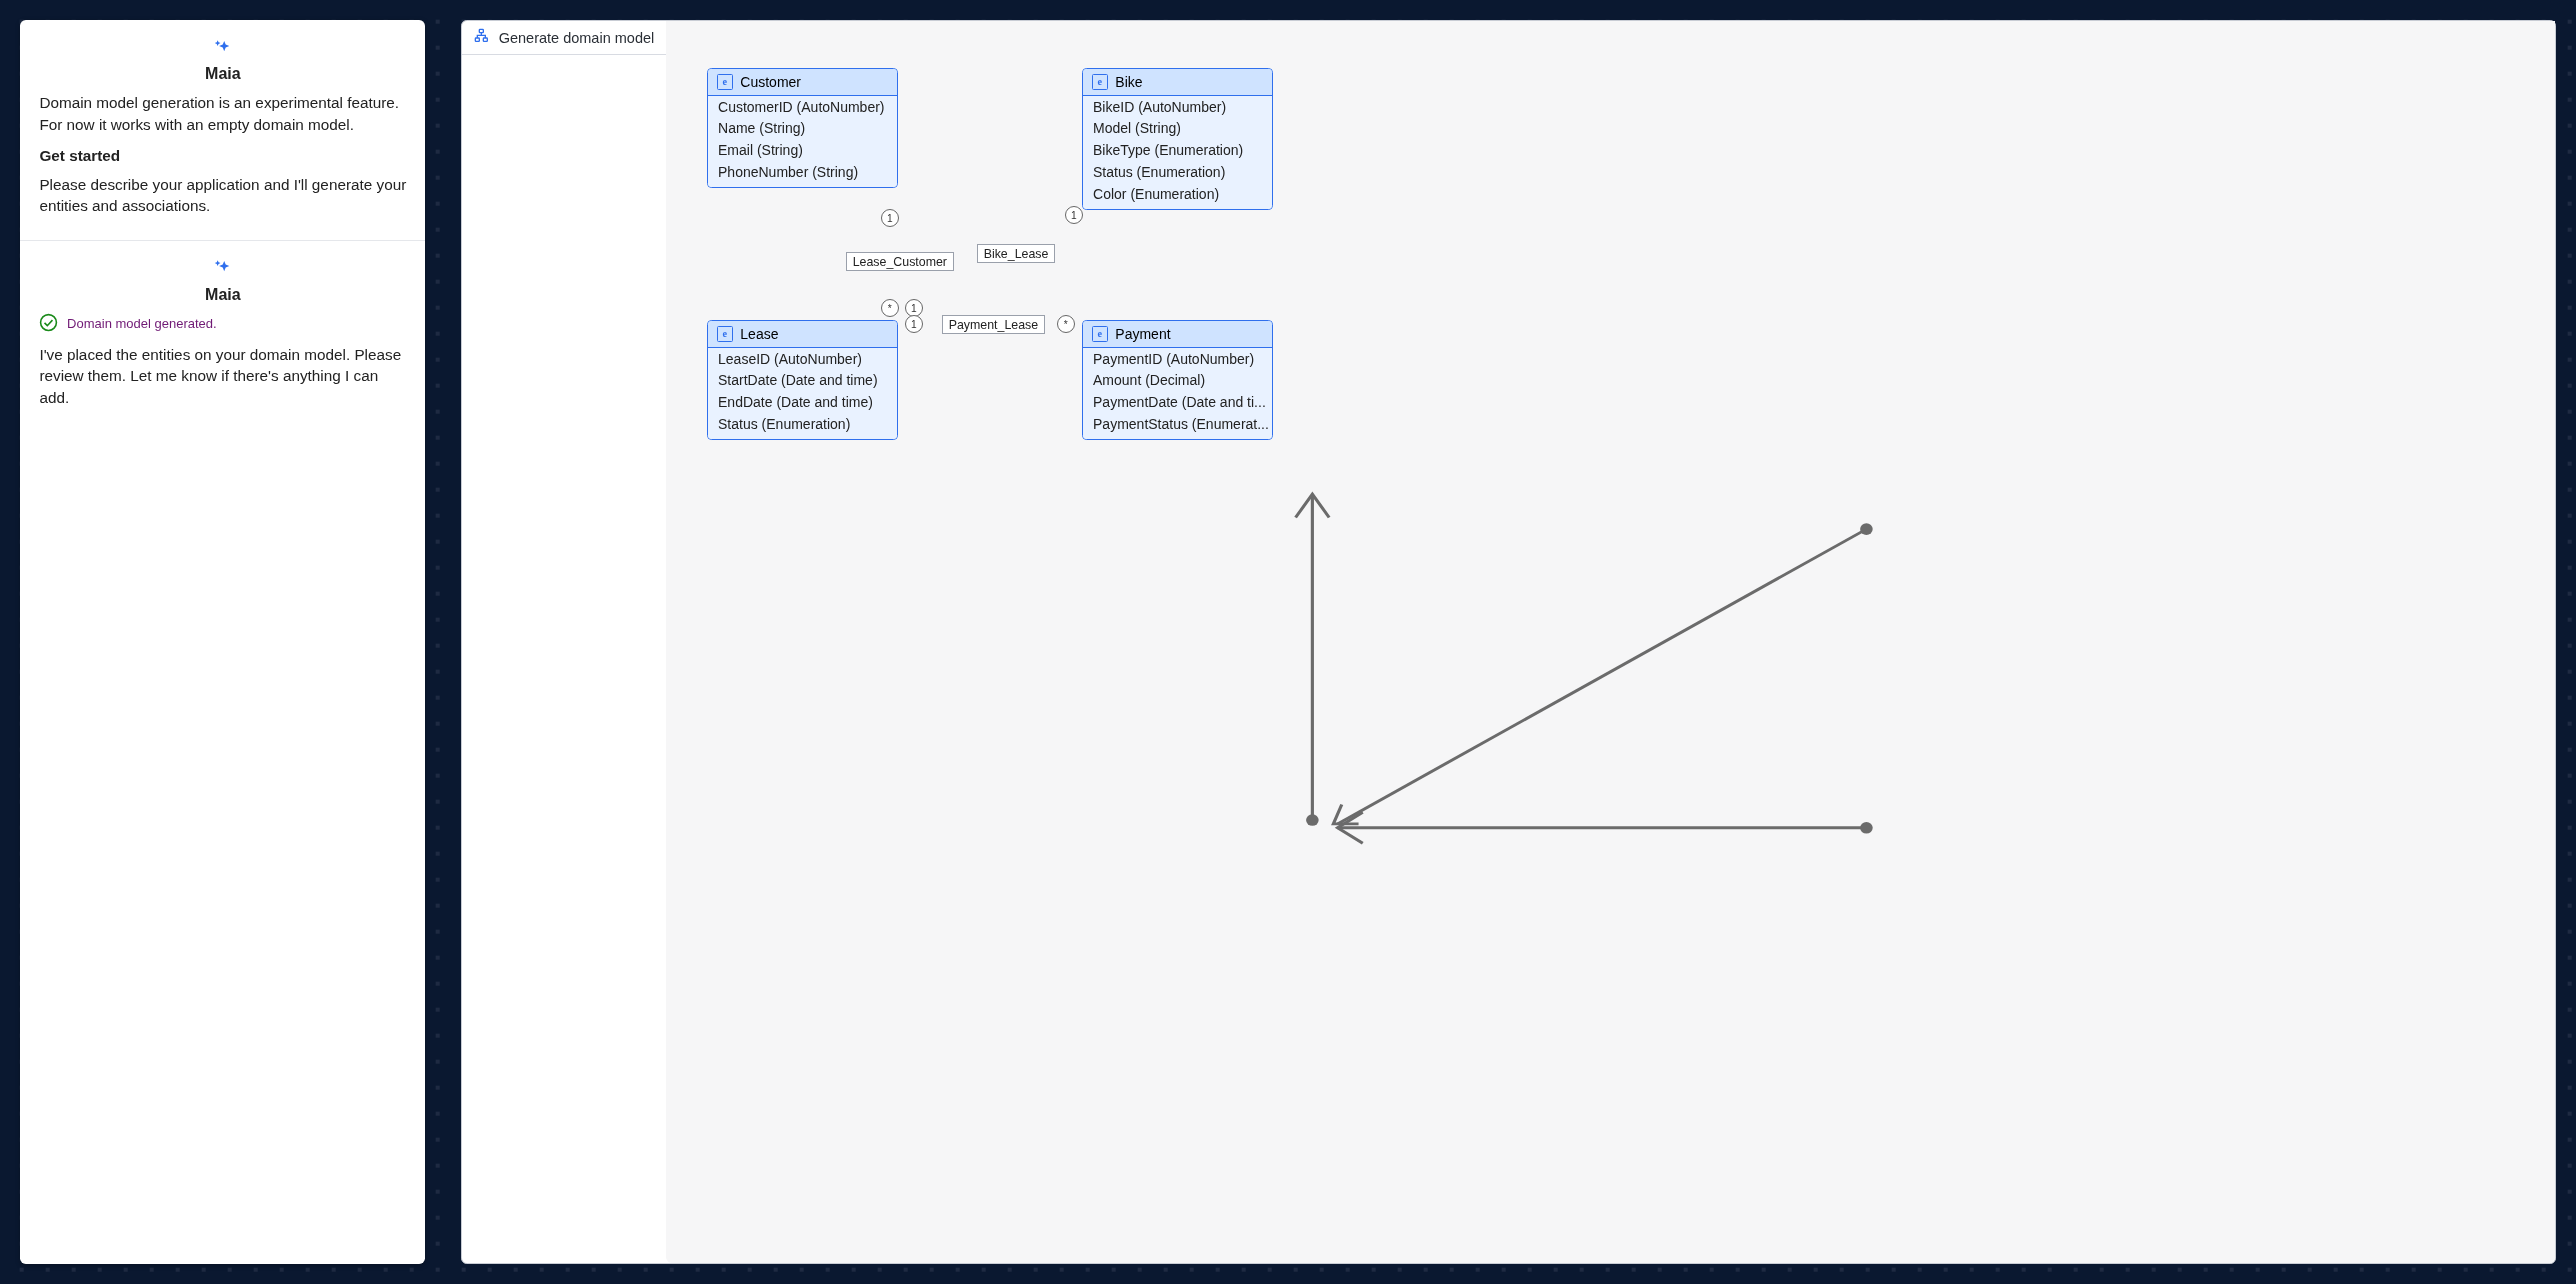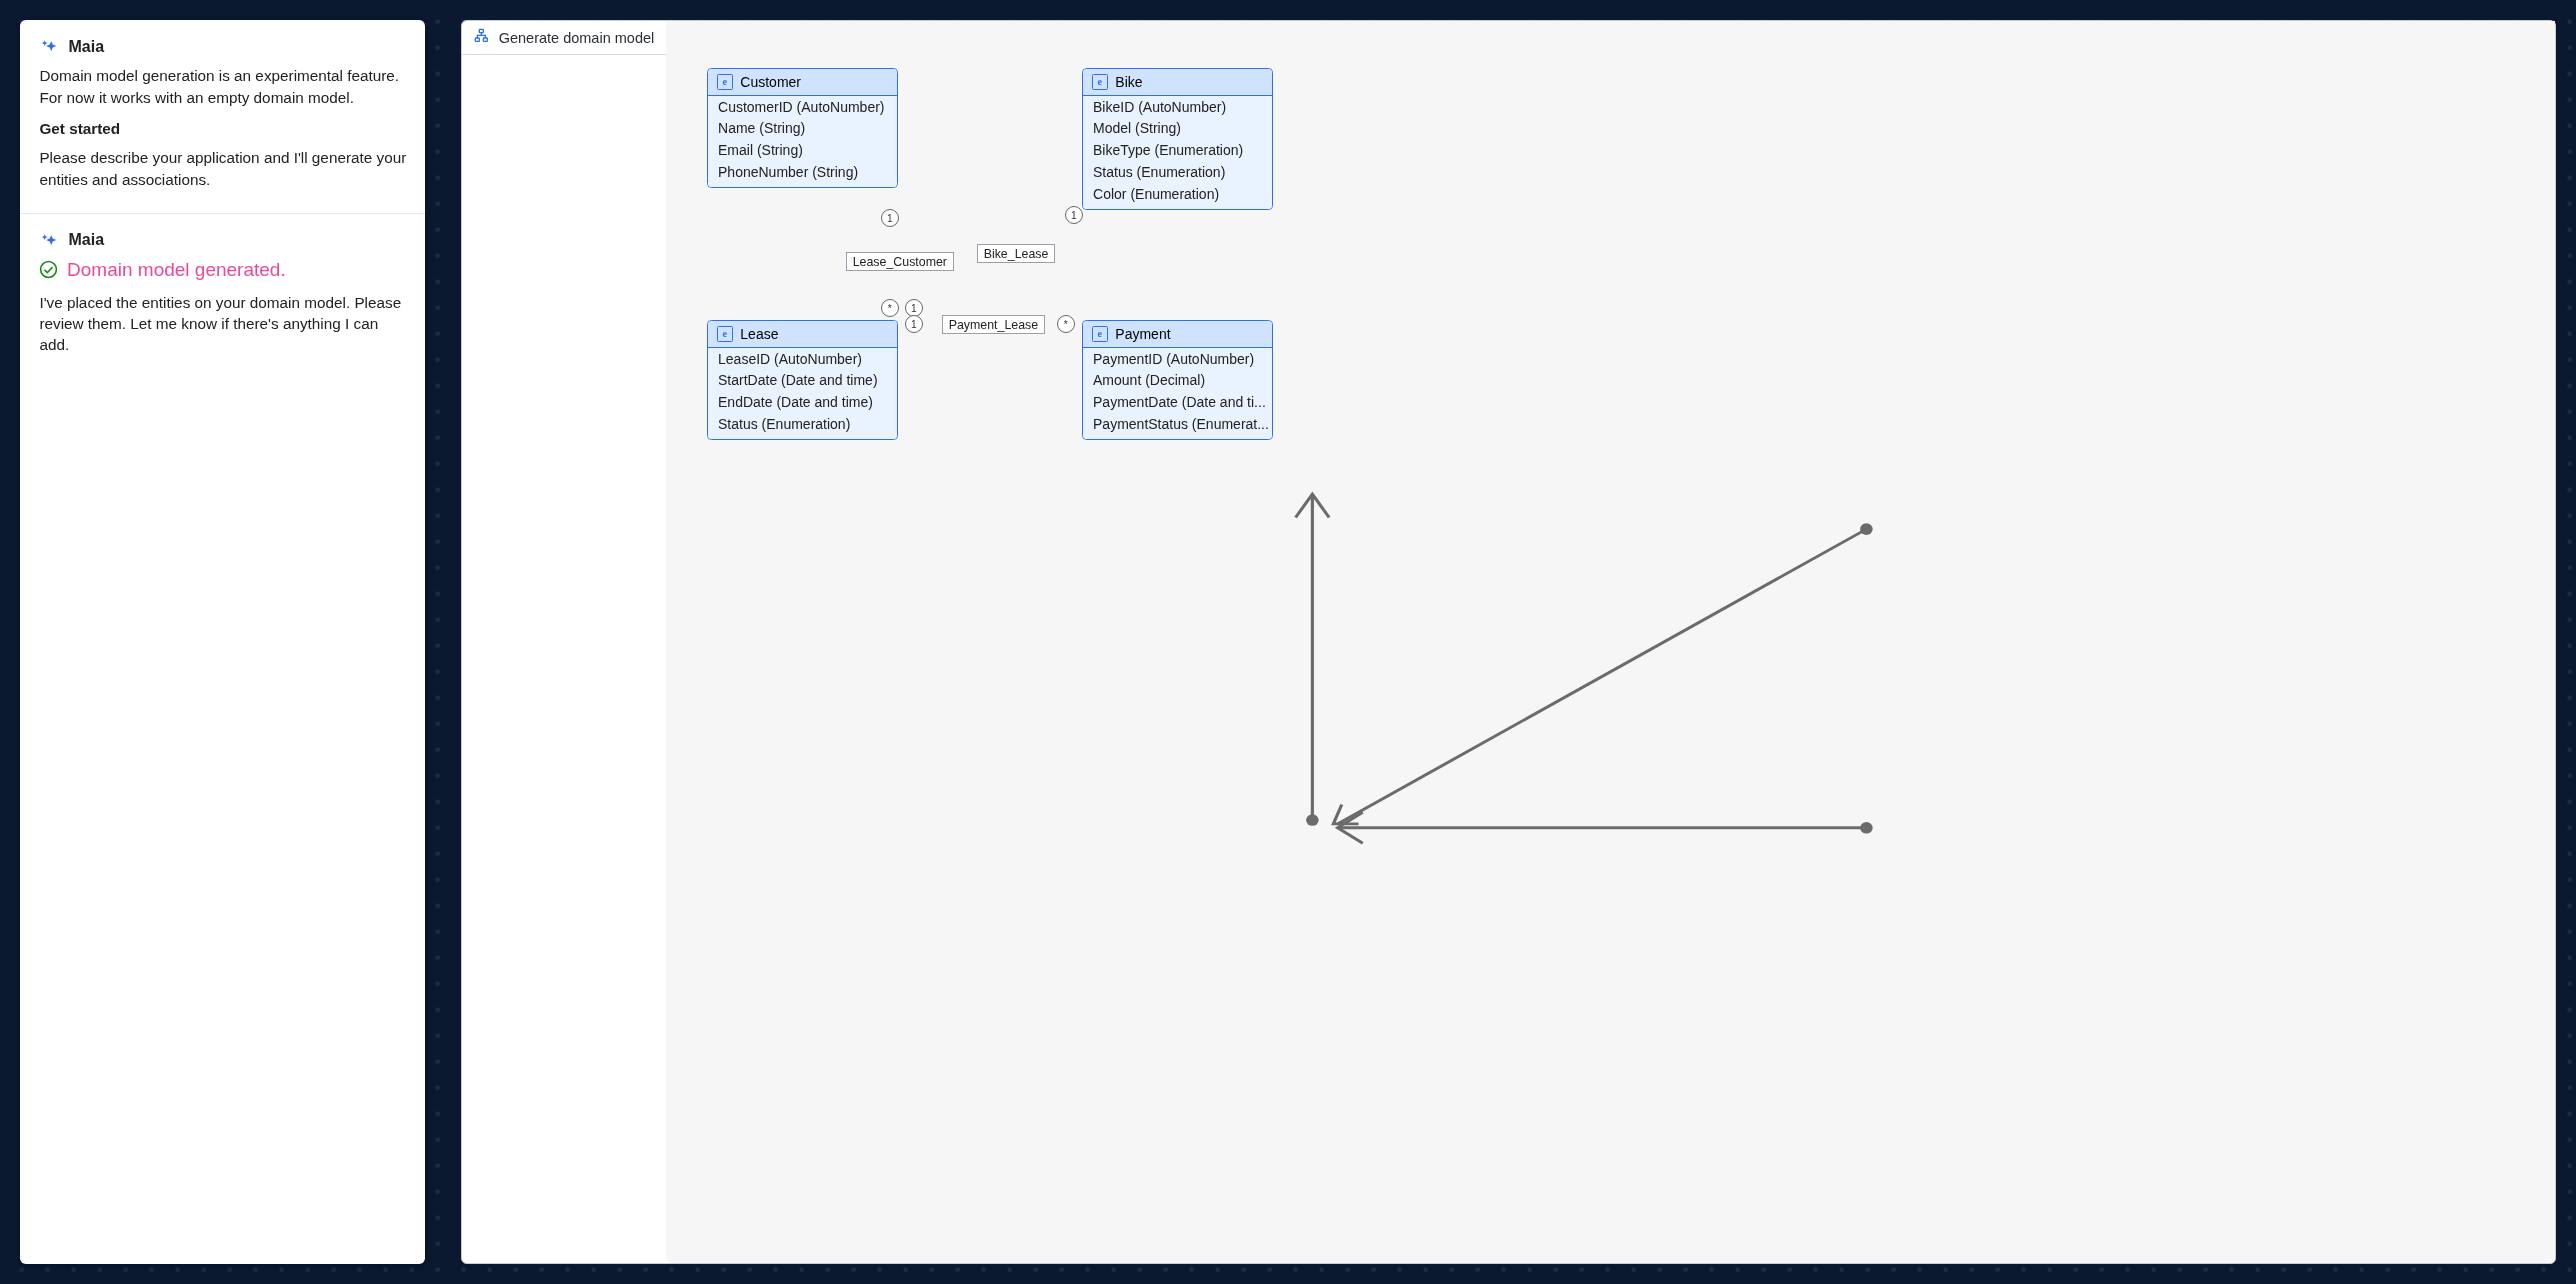"Maia" .msg-hdr { flex-direction: none -> column }
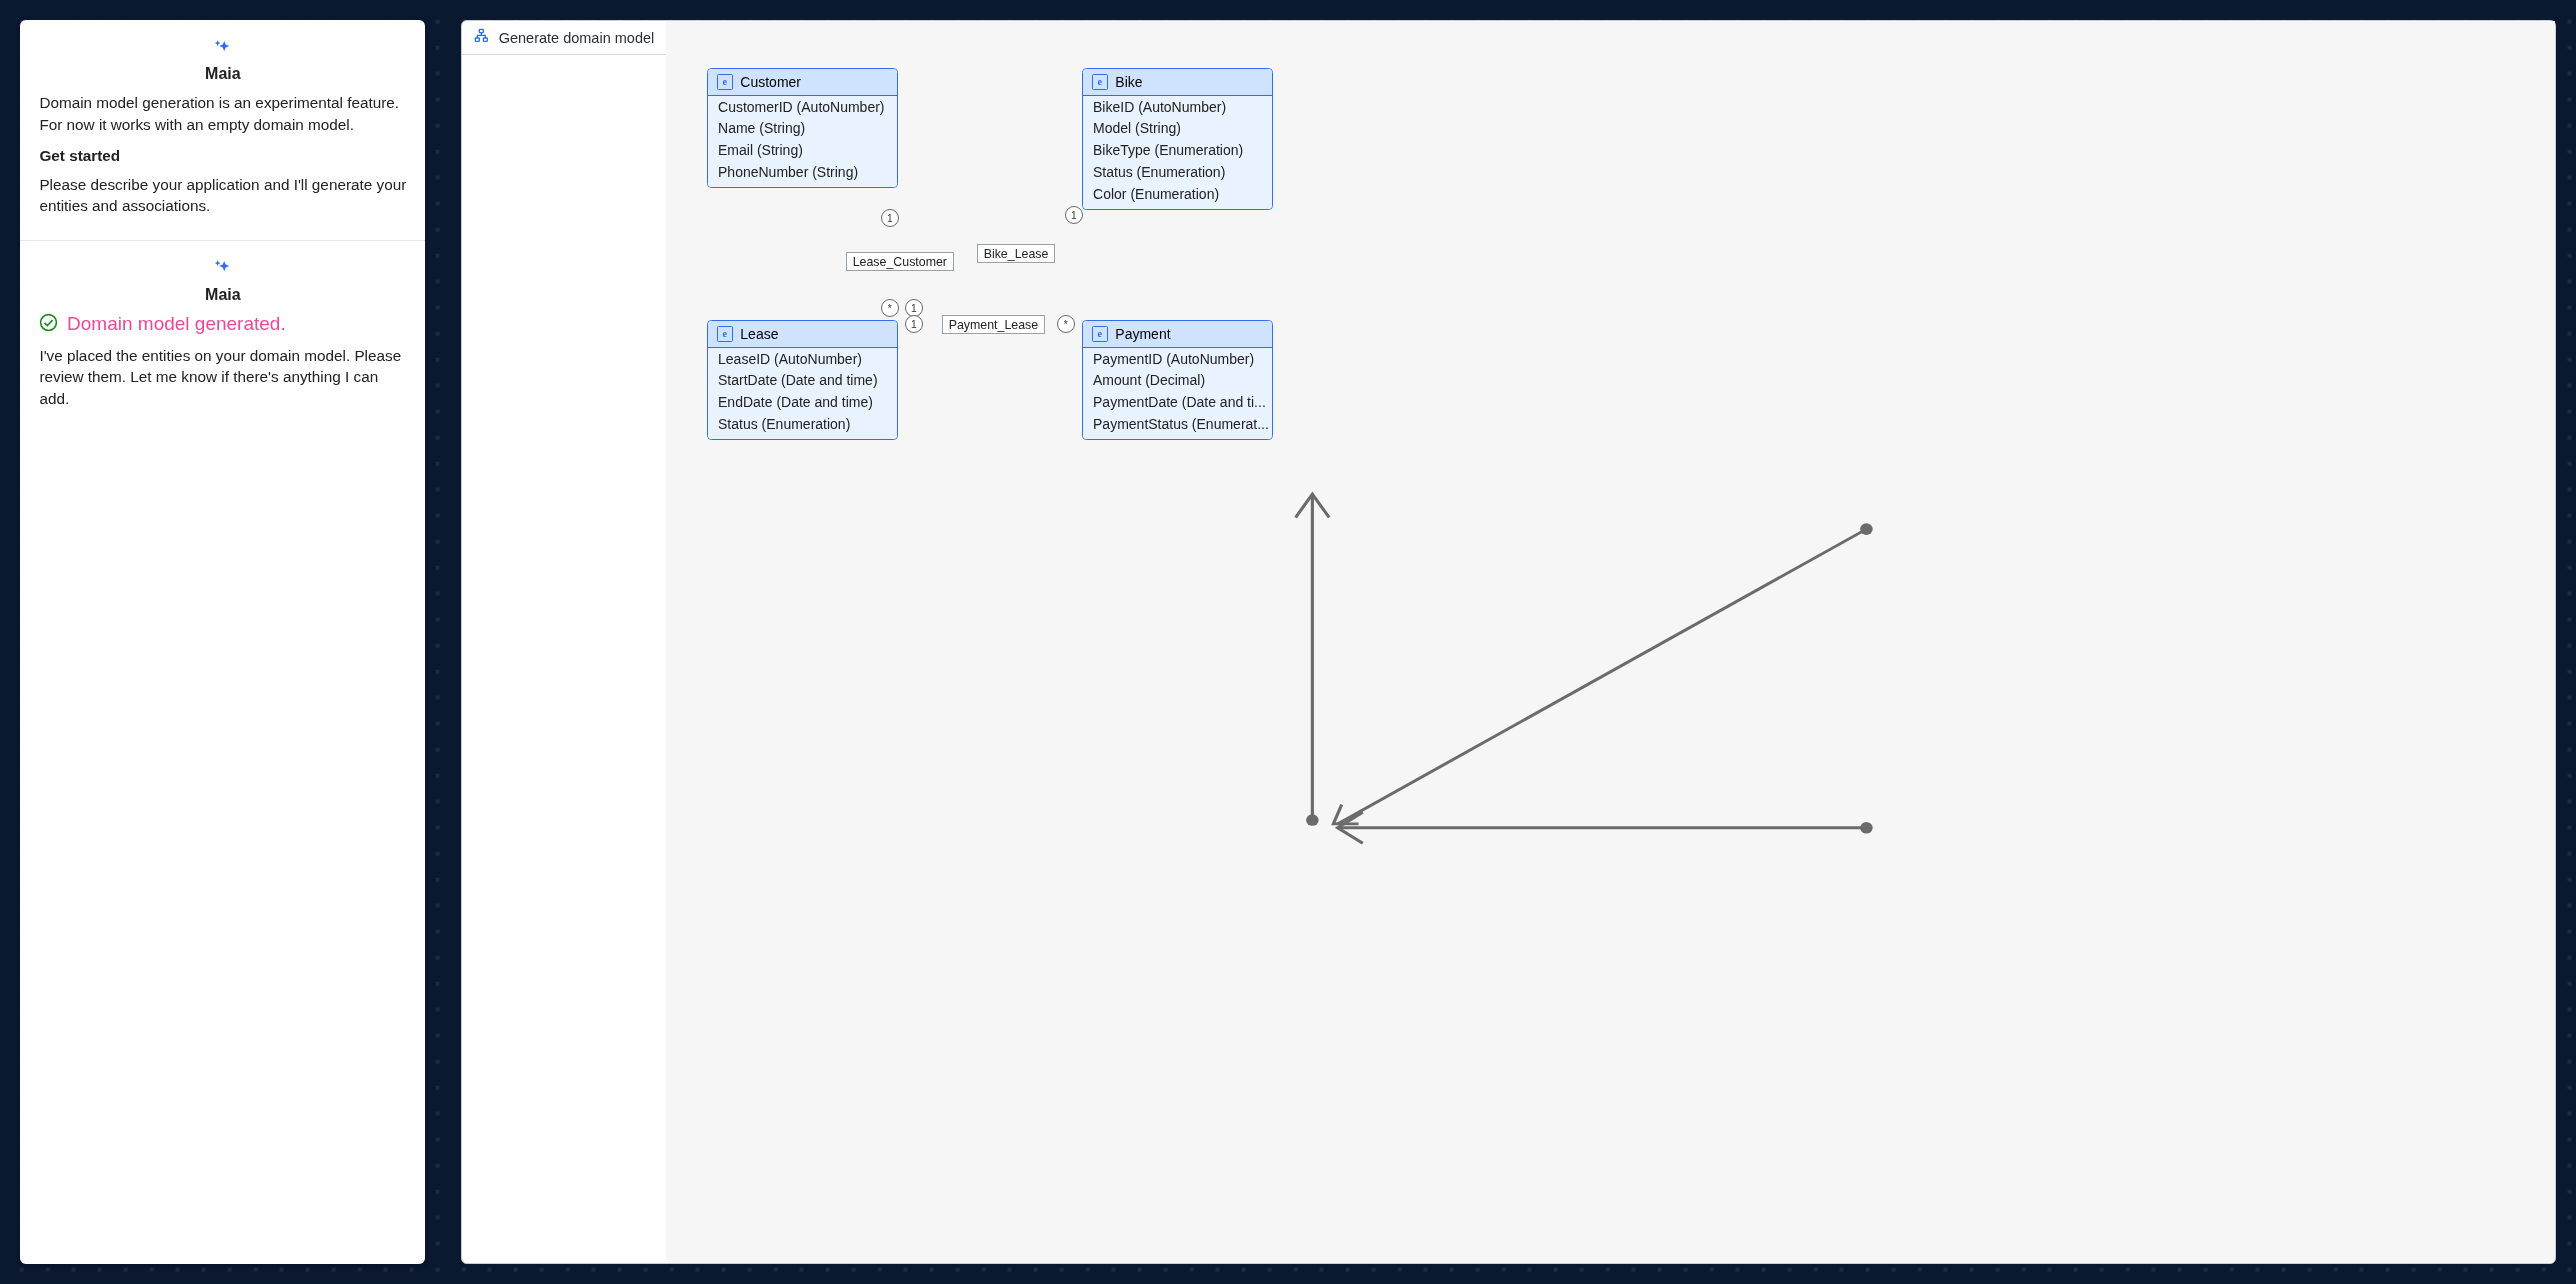"Domain model generated." span { color: #ec4899 -> #701a75; font-size: 19px -> 13px }
